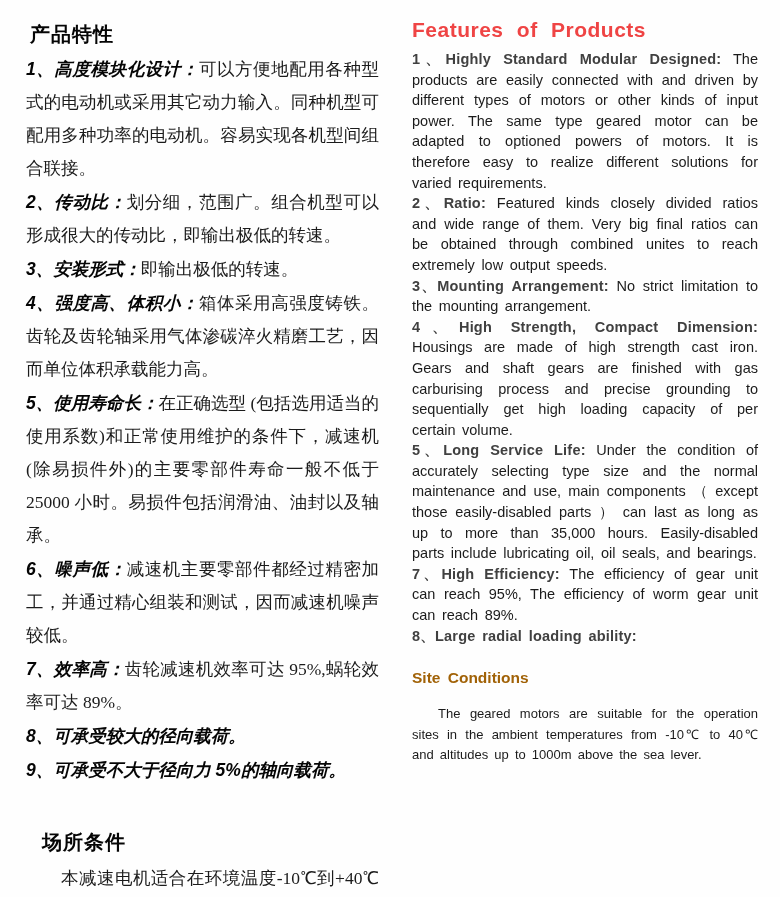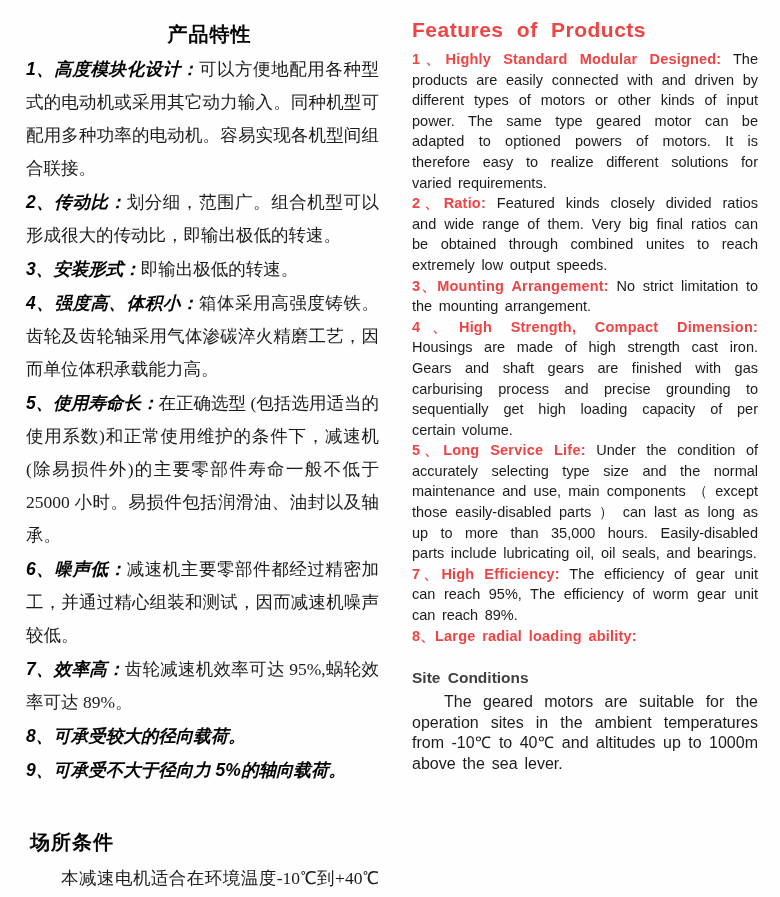"产品特性" .zh-title { margin: 0 0 6px 14px -> 0 0 6px 4px; text-align: center -> none }
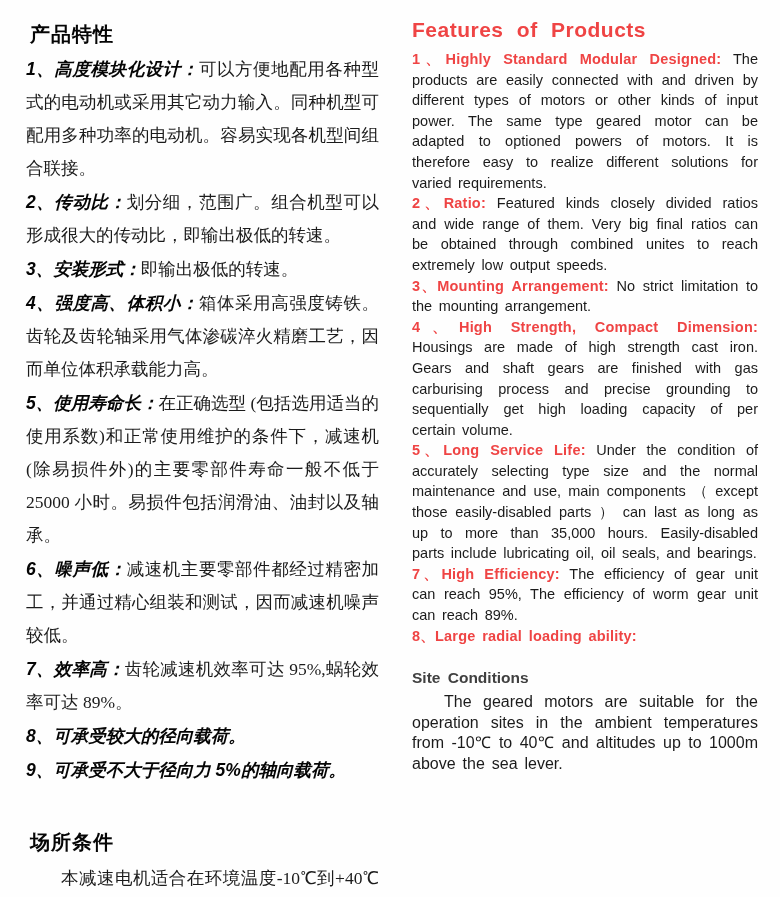"1、Highly Standard Modular Designed:" .en-item .lead { color: #ef4444 -> #404040 }
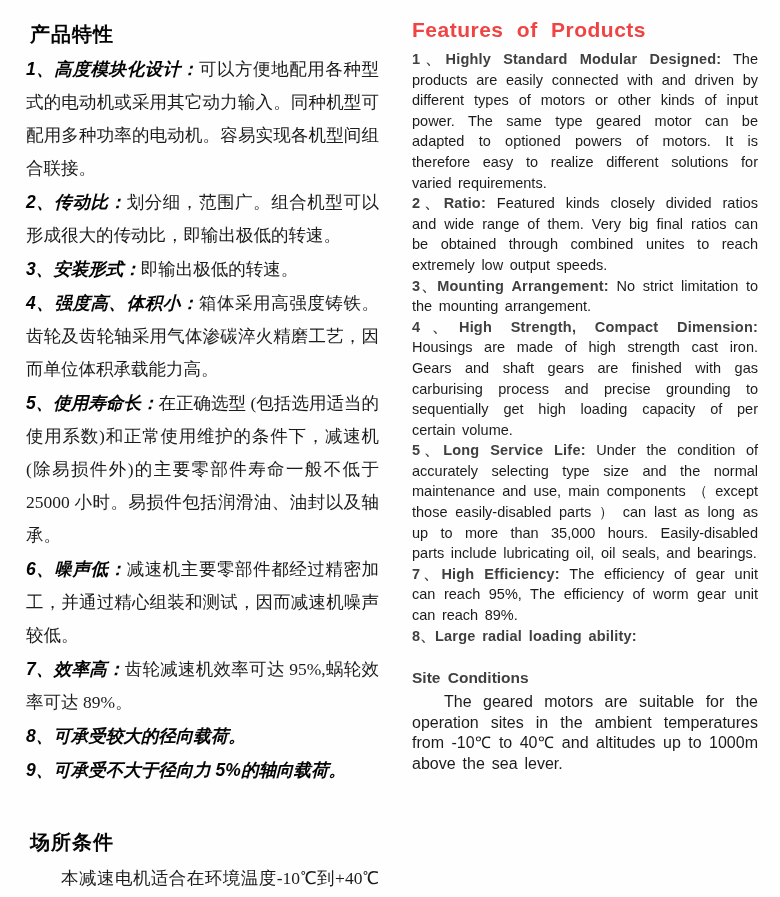"Site Conditions" .en-site-title { color: #404040 -> #a16207; margin: 22px 0 4px 0 -> 22px 0 16px 0 }
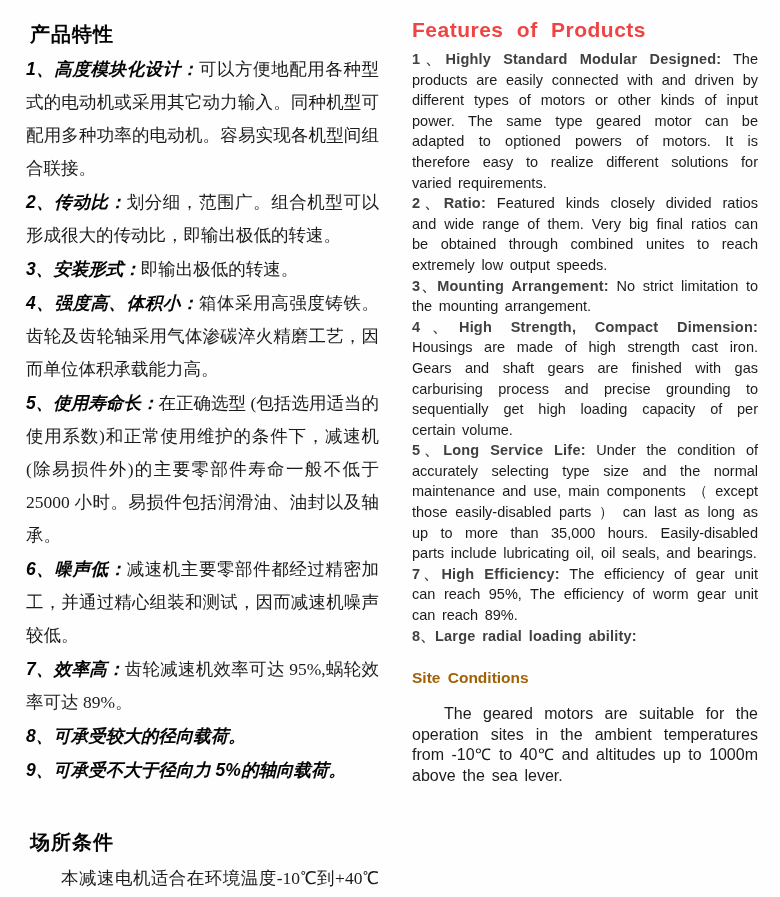"The geared motors are suitable" .en-para { font-size: 16px -> 13px }
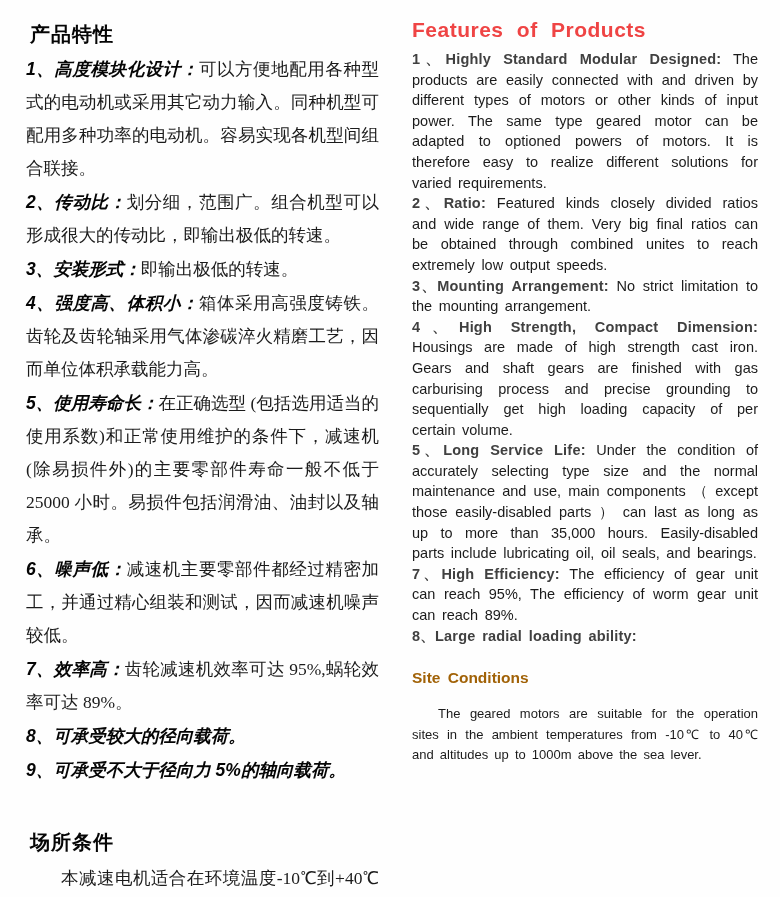"场所条件" .zh-site-title { margin: 42px 0 7px 4px -> 42px 0 7px 16px }
